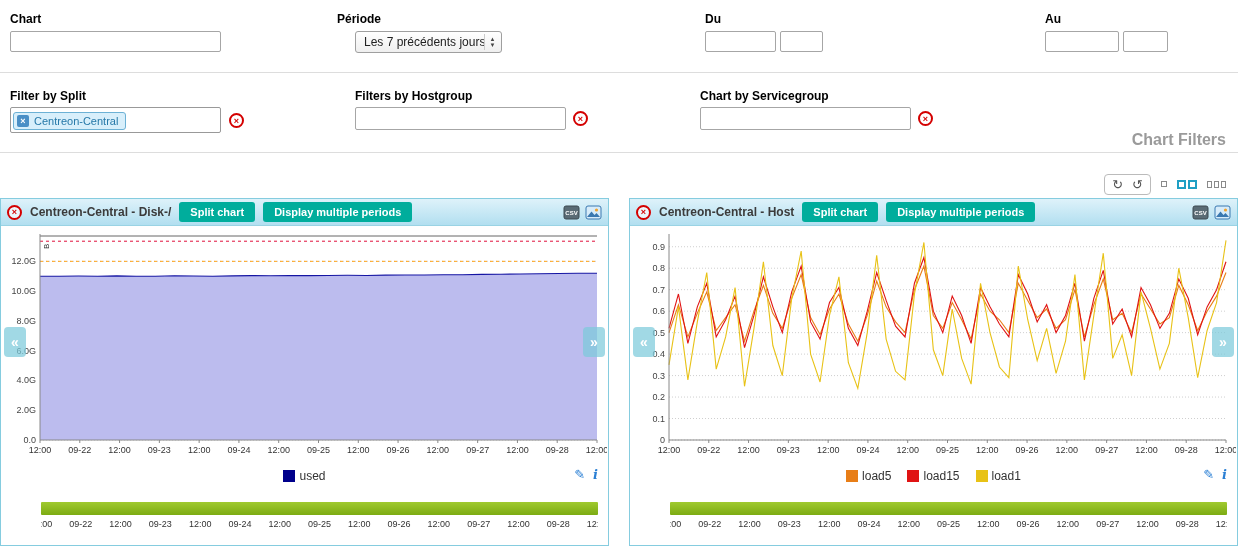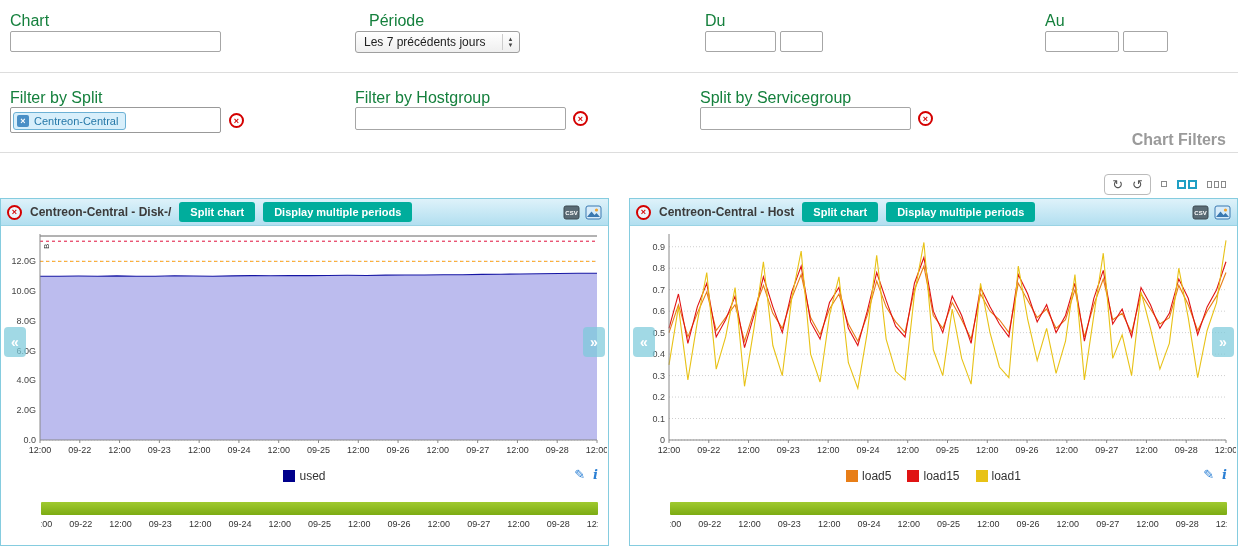"Chart" .flabel { color: #15803d -> #000000; font-size: 16px -> 12px; font-weight: normal -> bold }
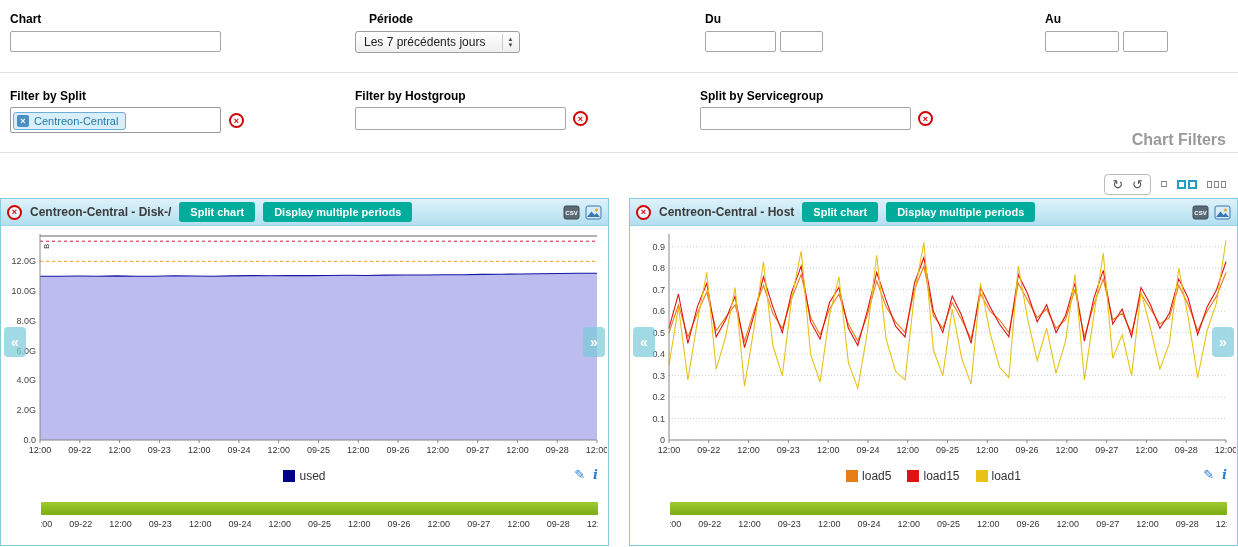"Période" div.flabel { left: 369px -> 337px }
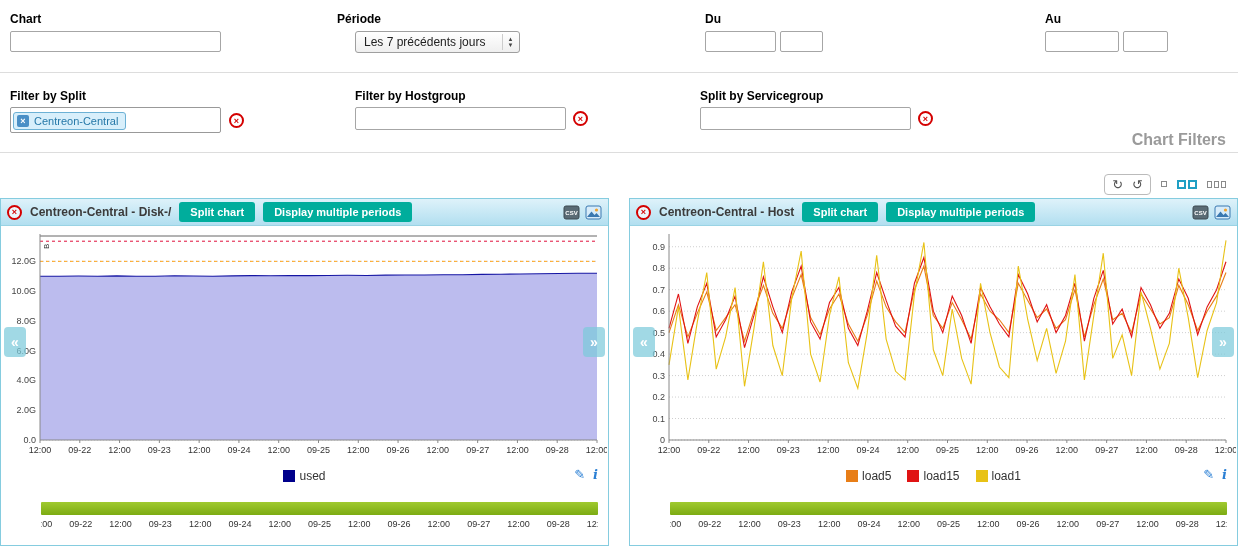"Les 7 précédents jours" .select-box { padding: 0 34px 0 8px -> 0 16px 0 8px }
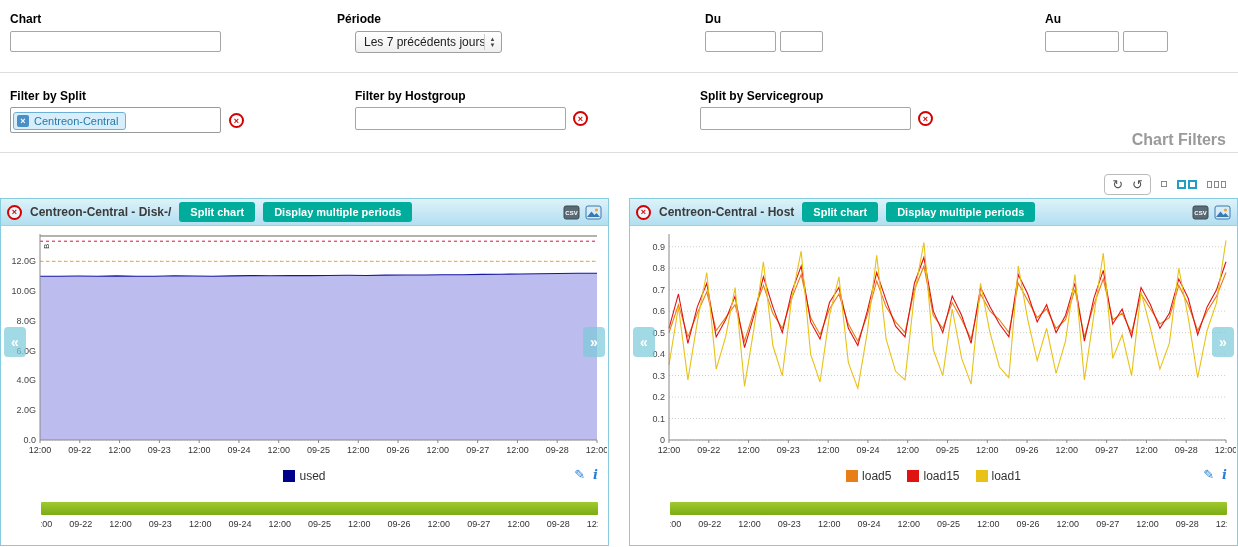"Filter by Hostgroup" div.flabel { text: Filter -> Filters }
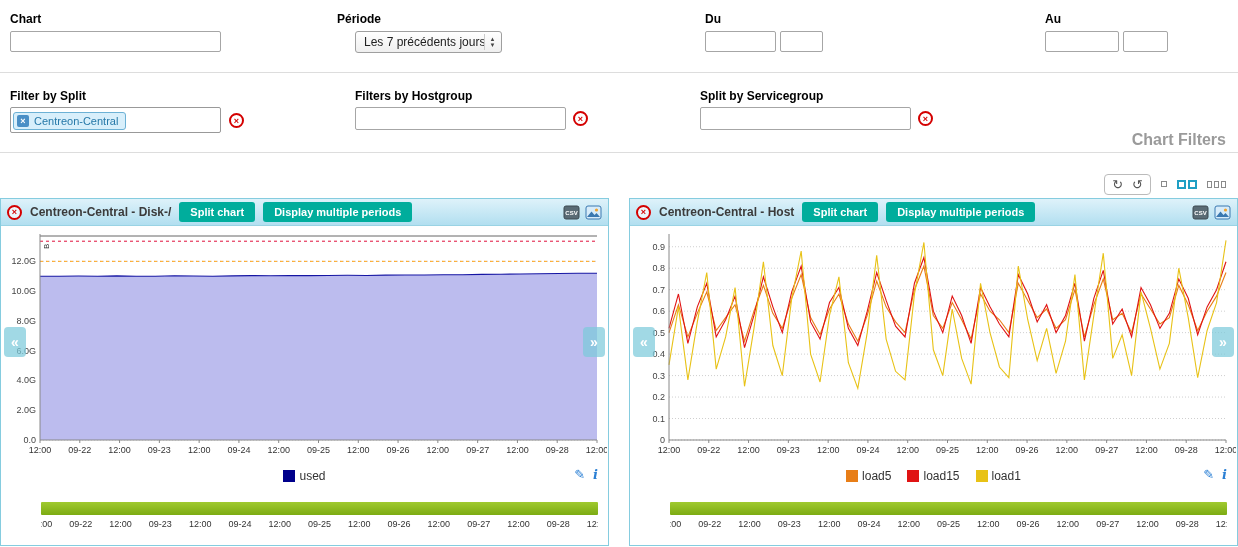"Split by Servicegroup" div.flabel { text: Split -> Chart }
